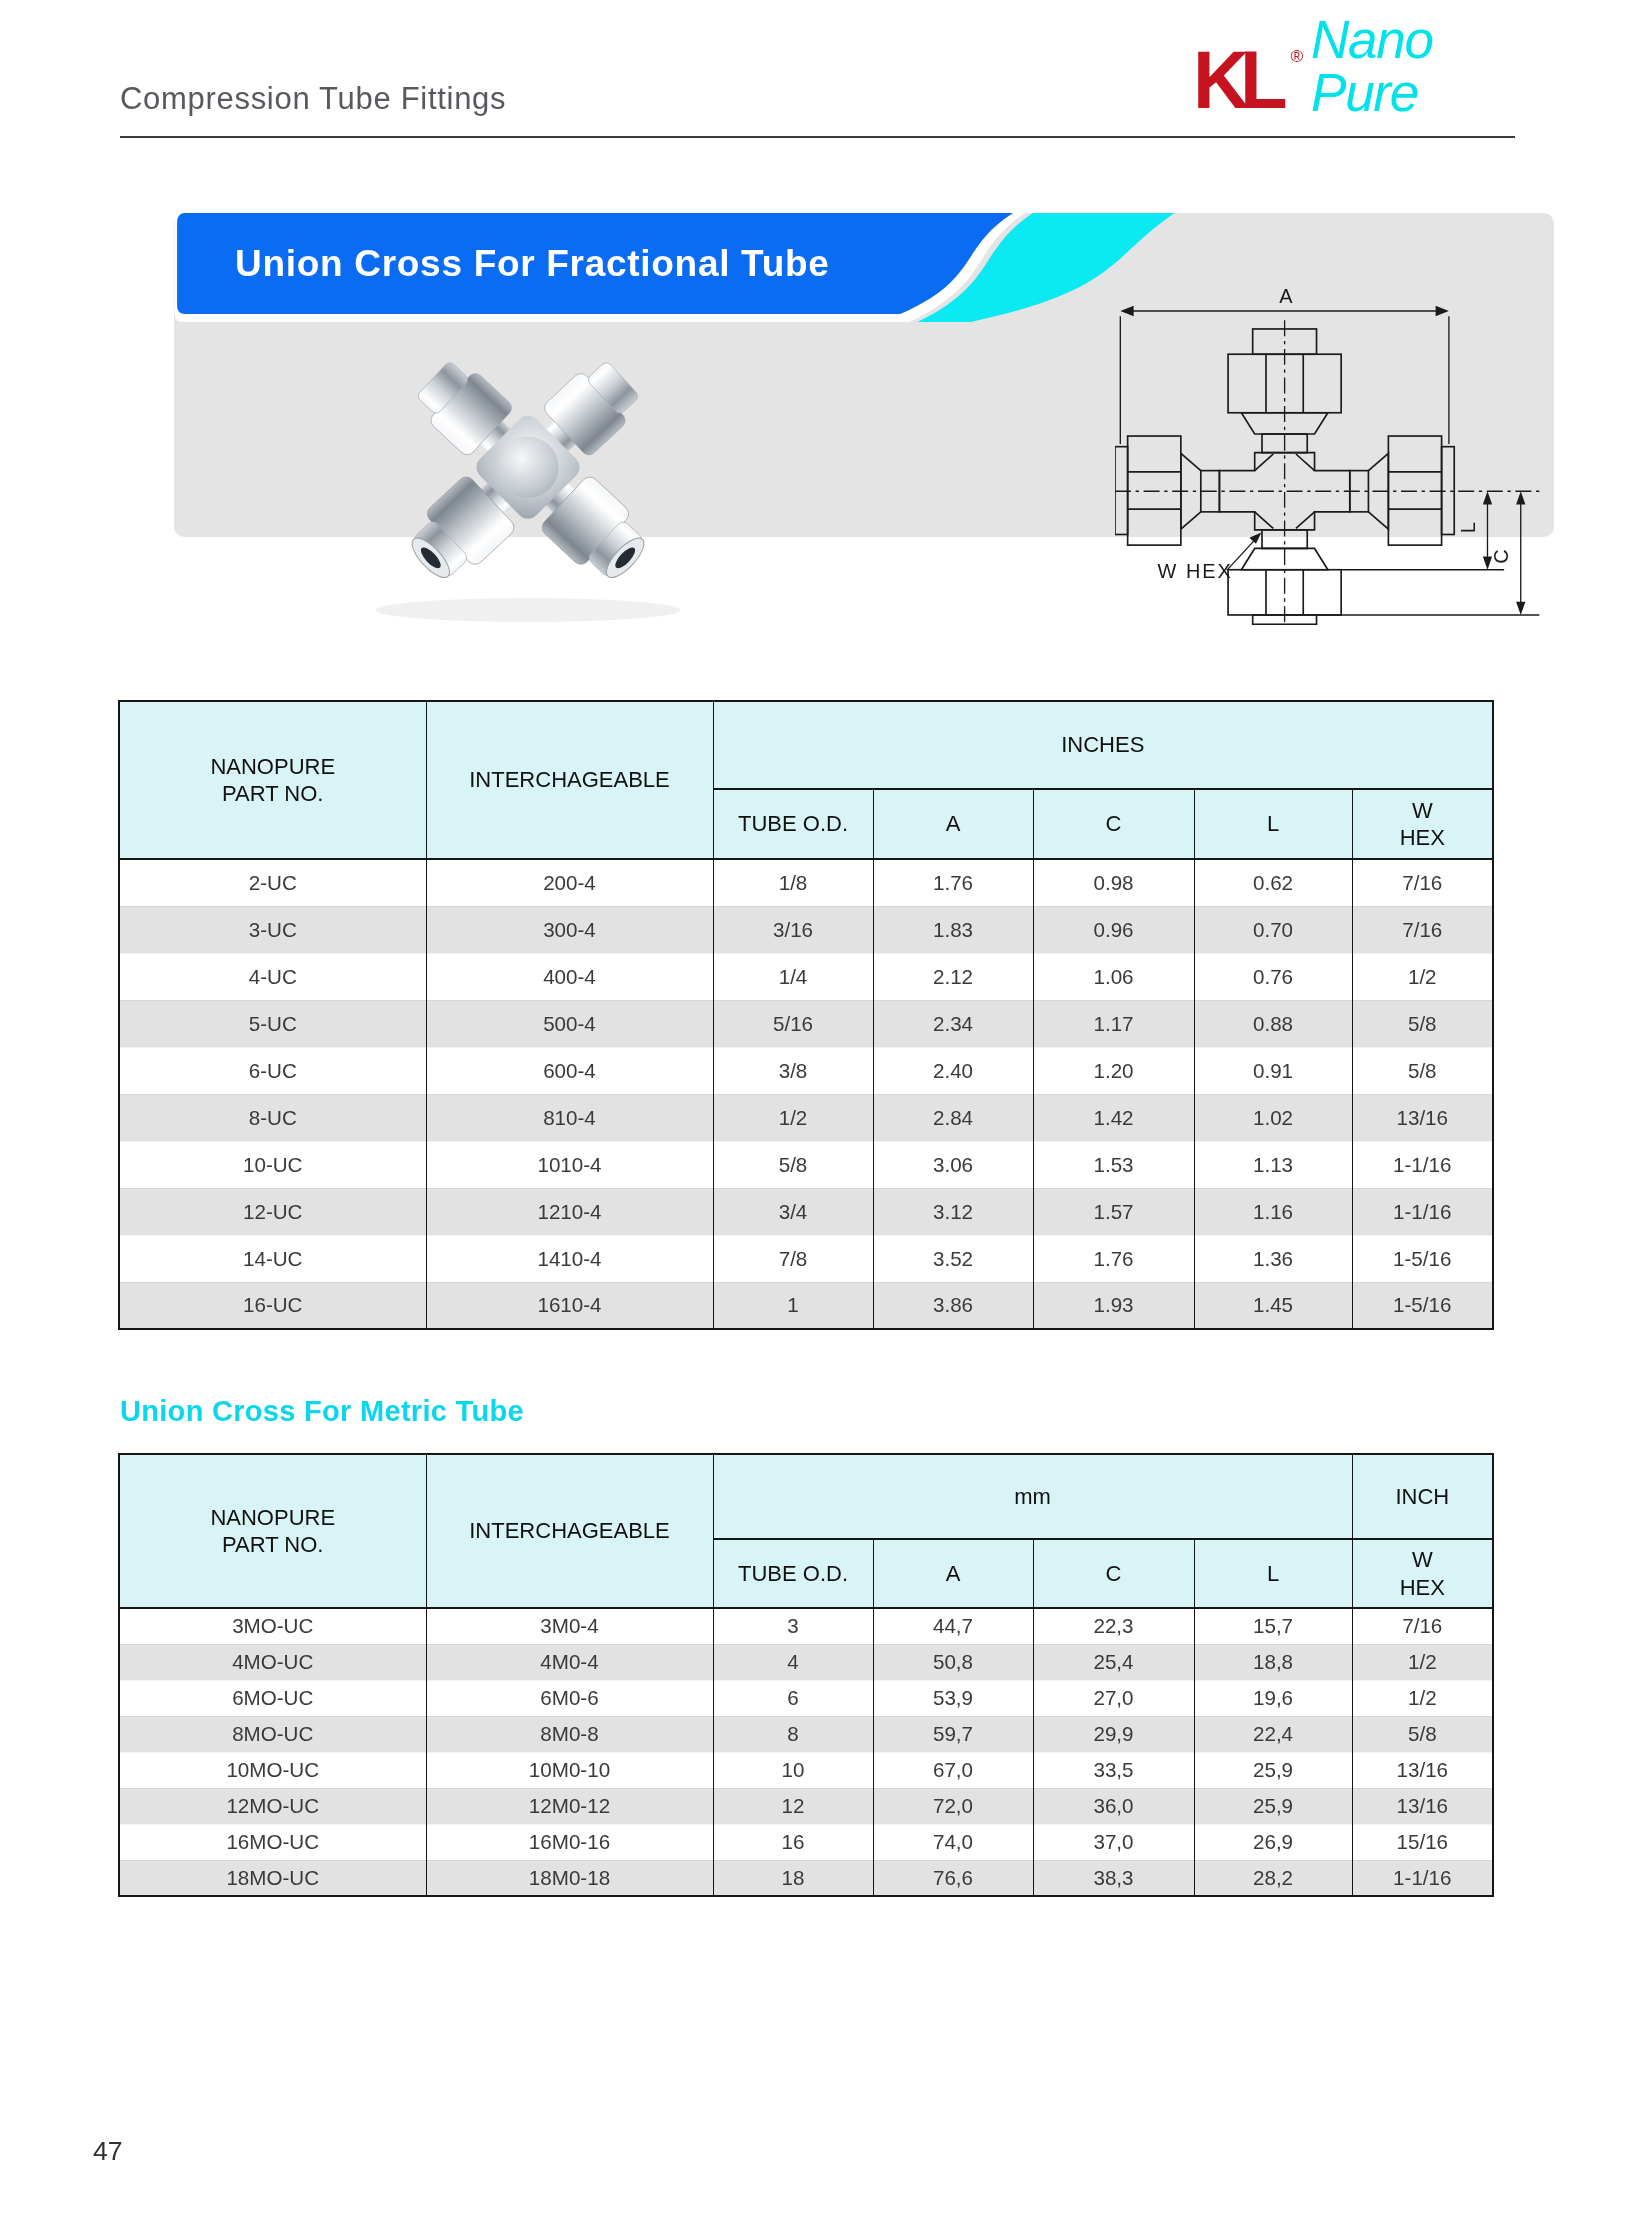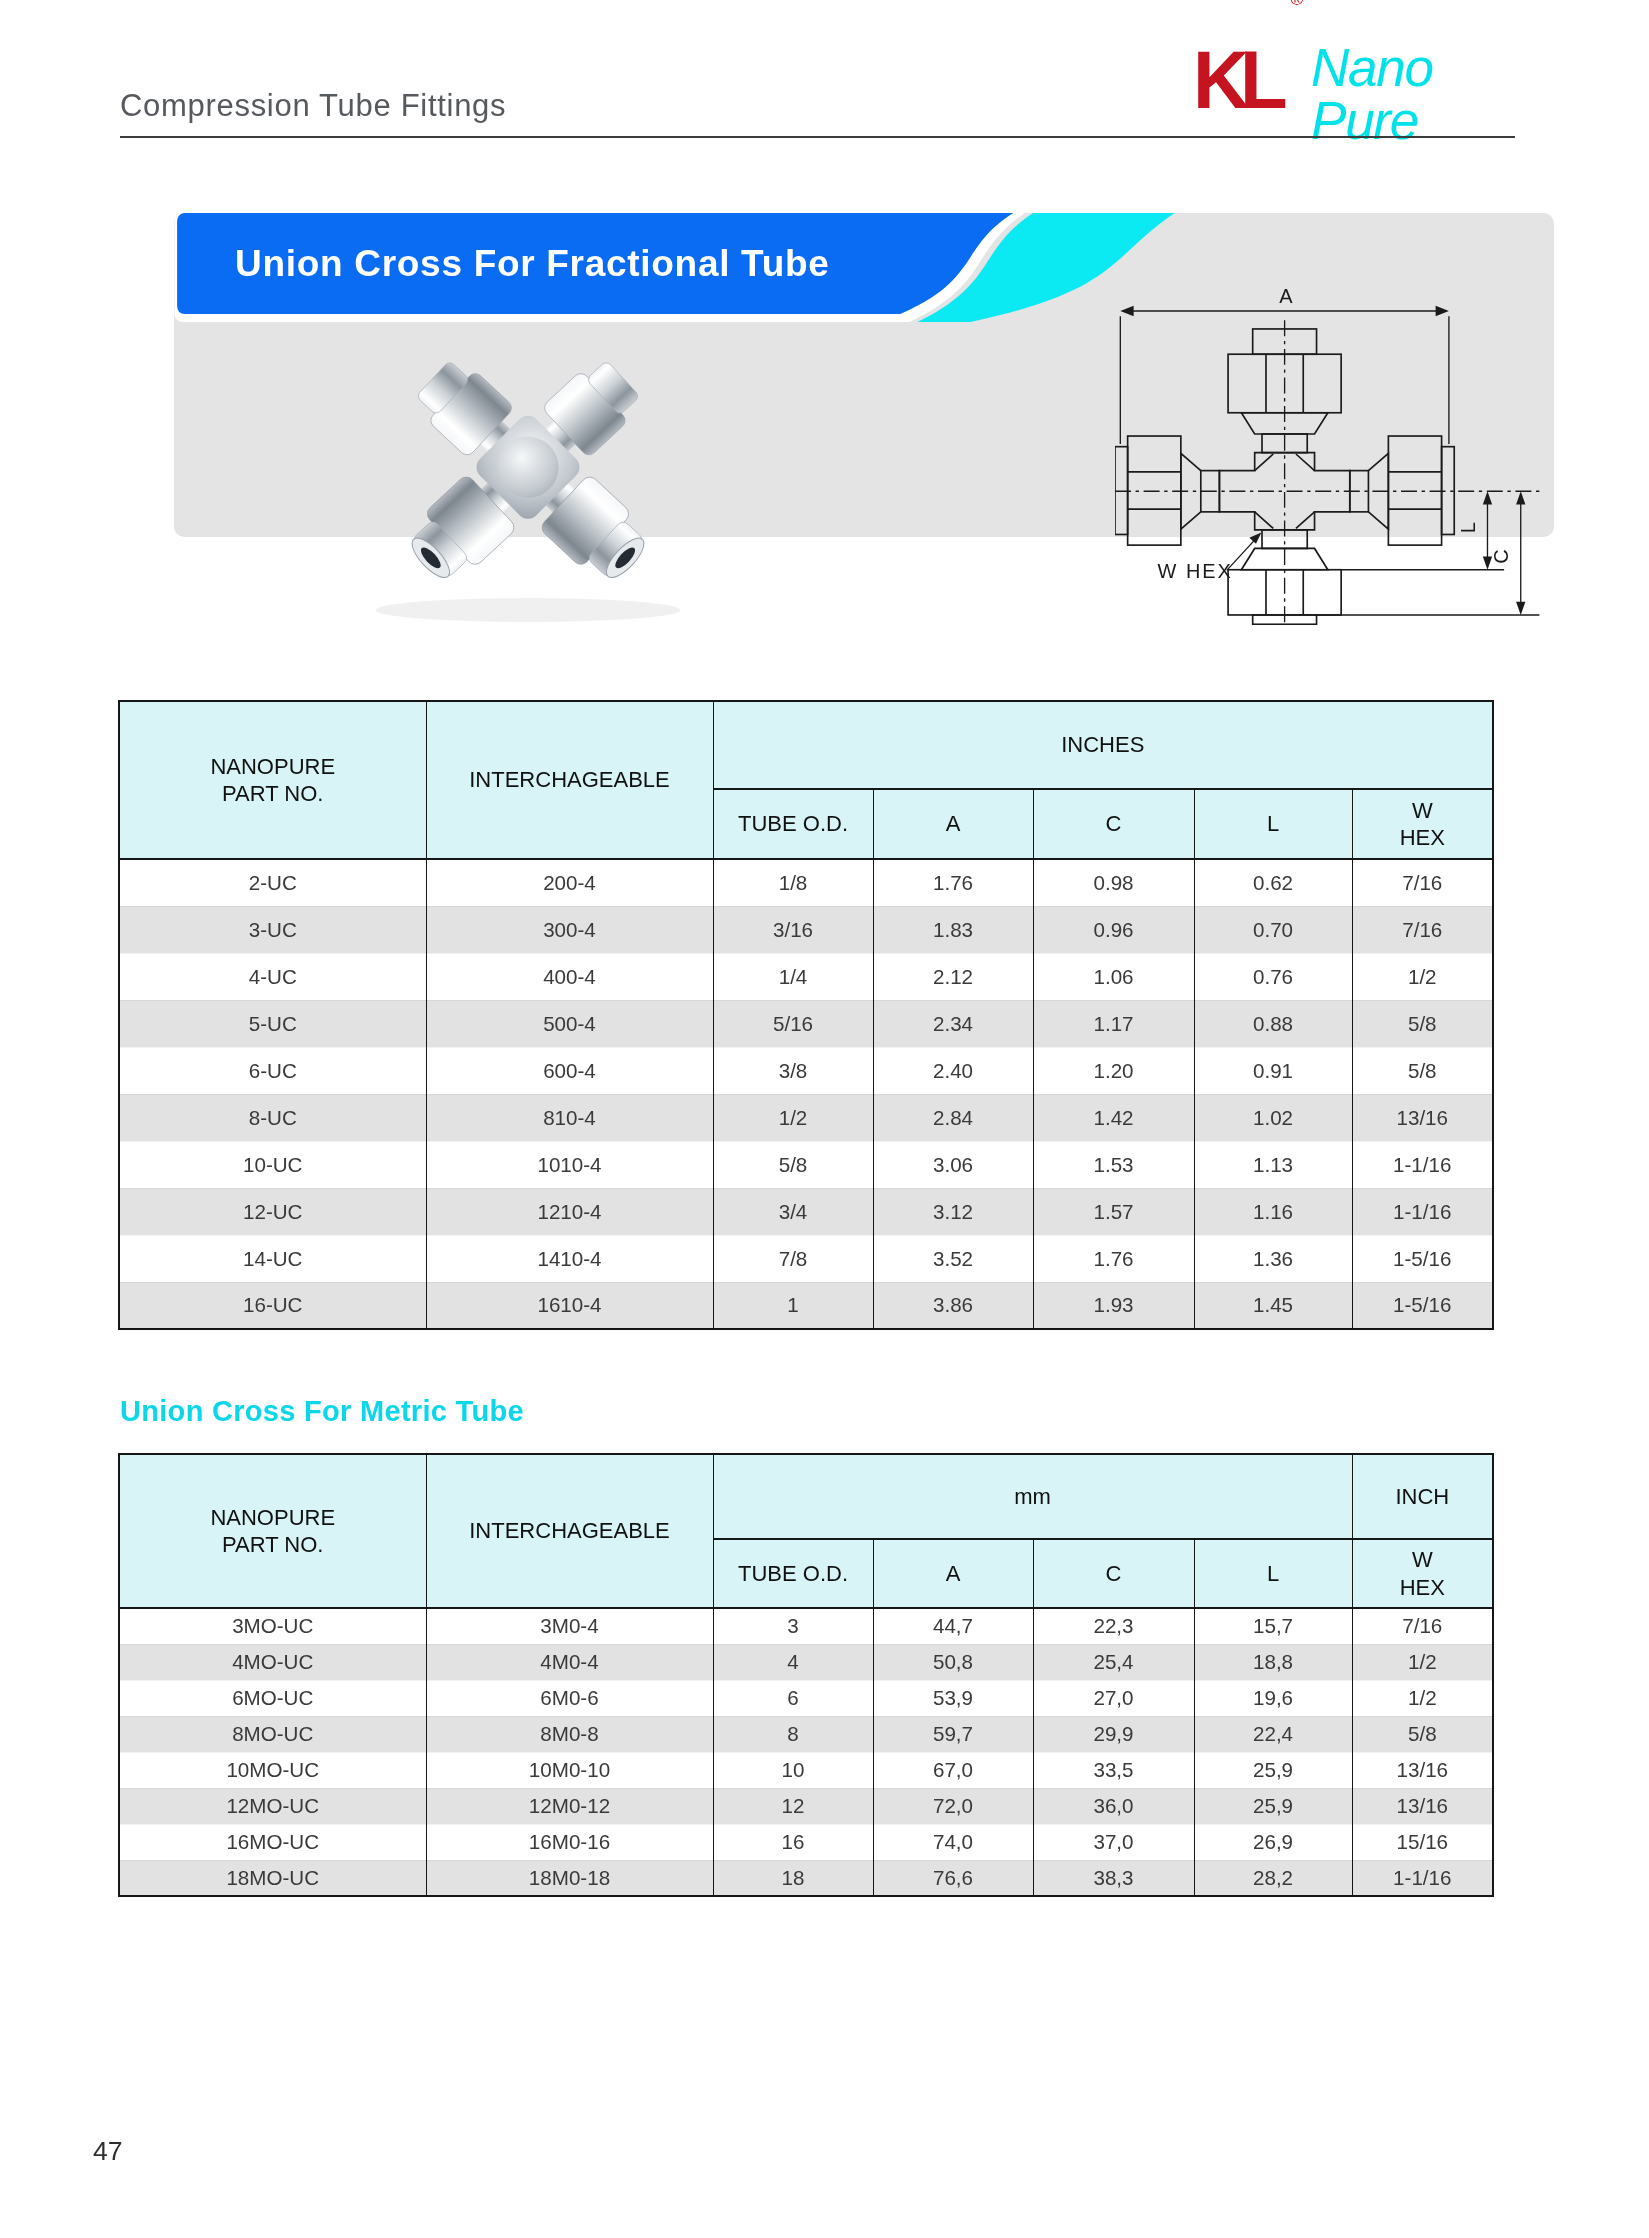"Compression Tube Fittings" .doc-title { margin-top: 7px -> none }
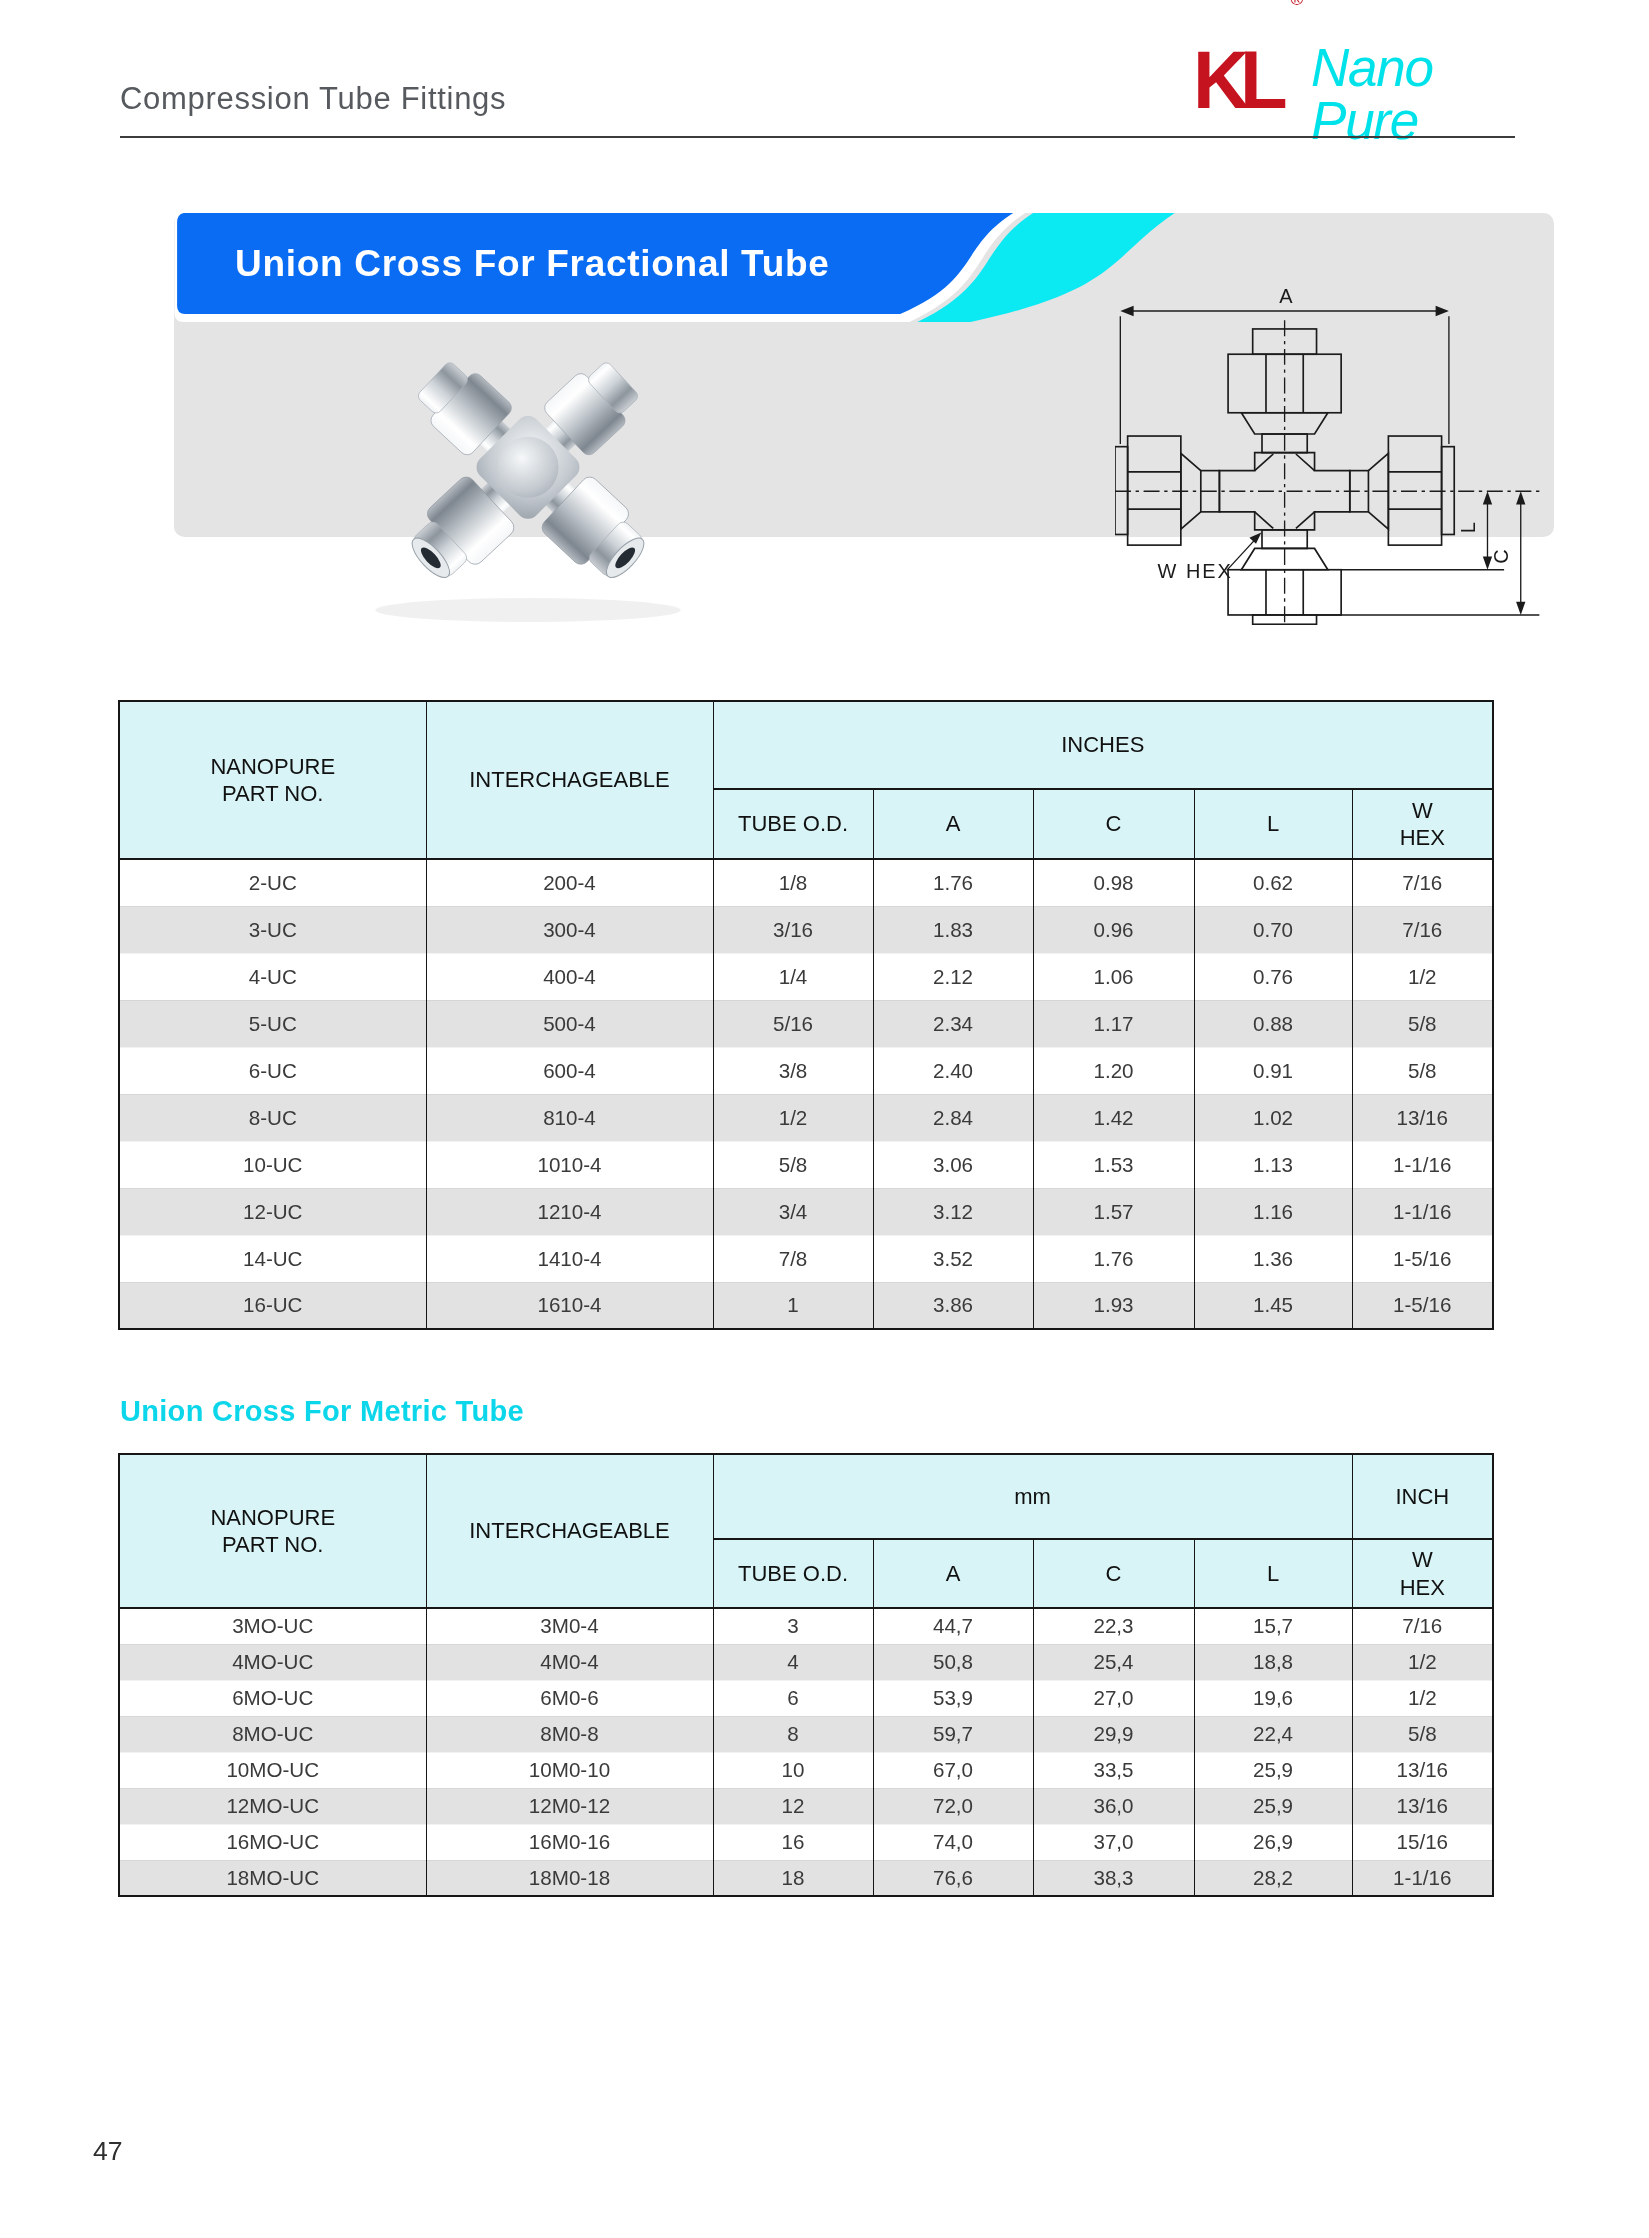"KL" .logo { align-items: flex-start -> flex-end; top: 41px -> 26px }
